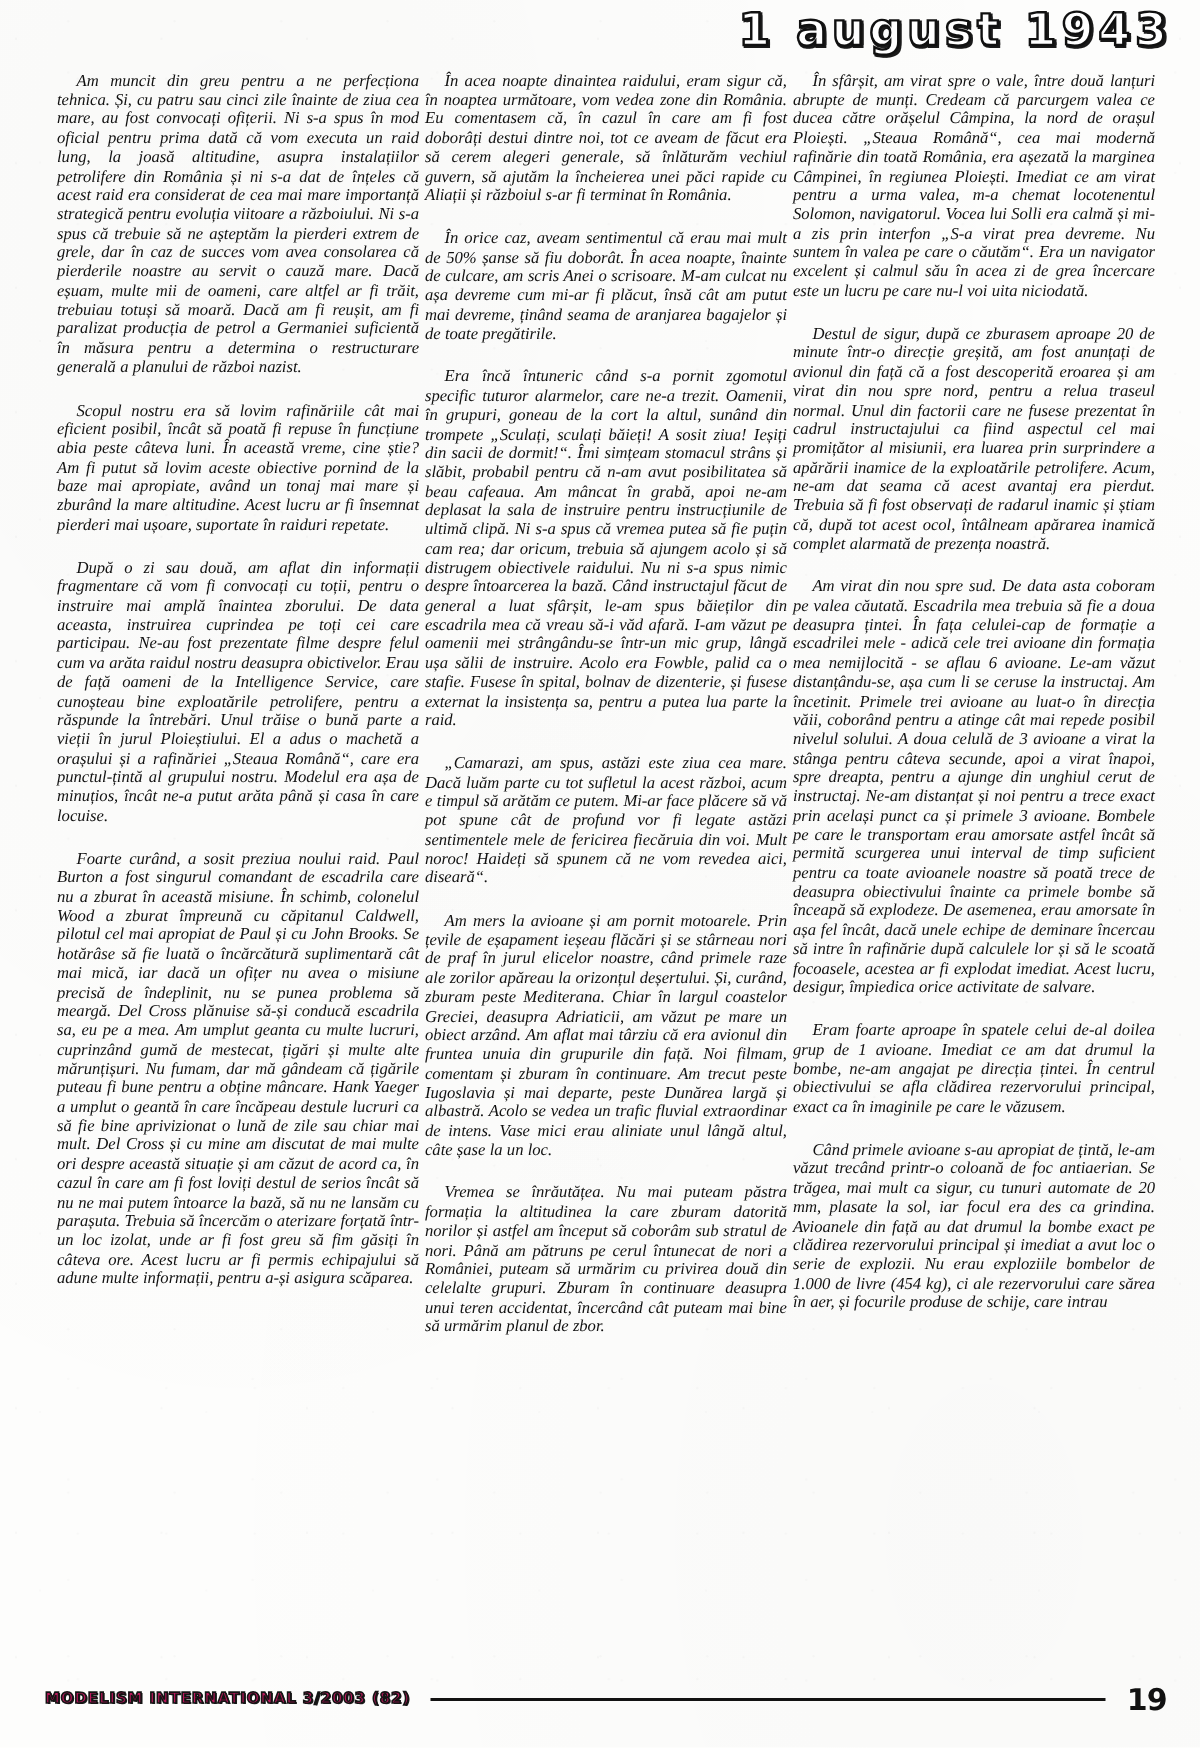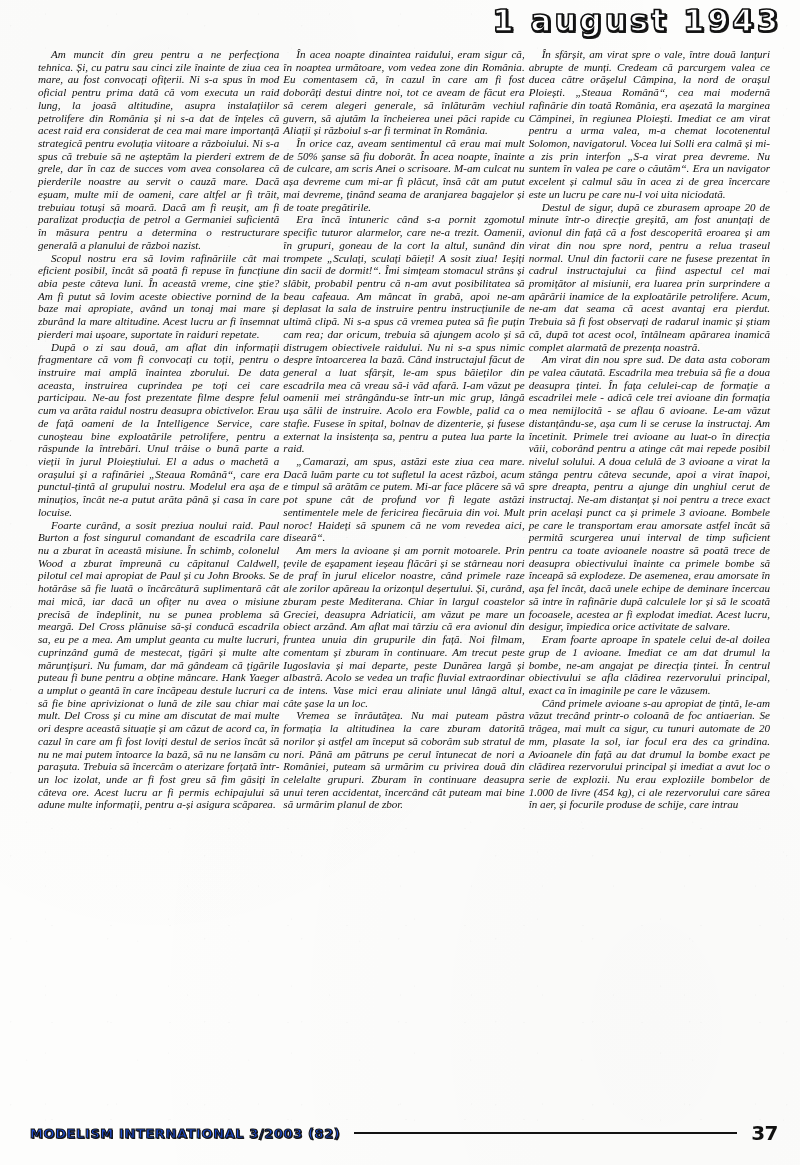"În orice caz, aveam sentimentul" .col p + p { margin-top: 0 -> 16px }
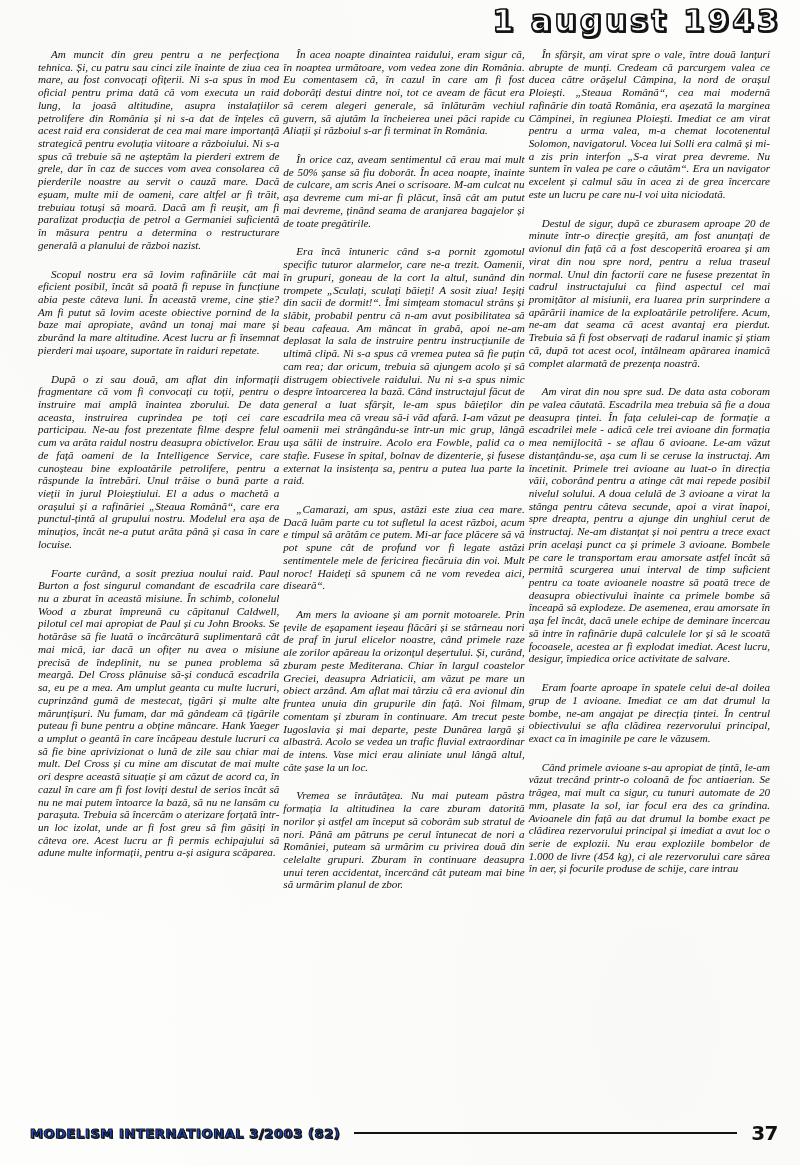"MODELISM INTERNATIONAL 3/2003 (82)" .footer-title { color: #1d4ed8 -> #be185d; font-size: 13px -> 10px }
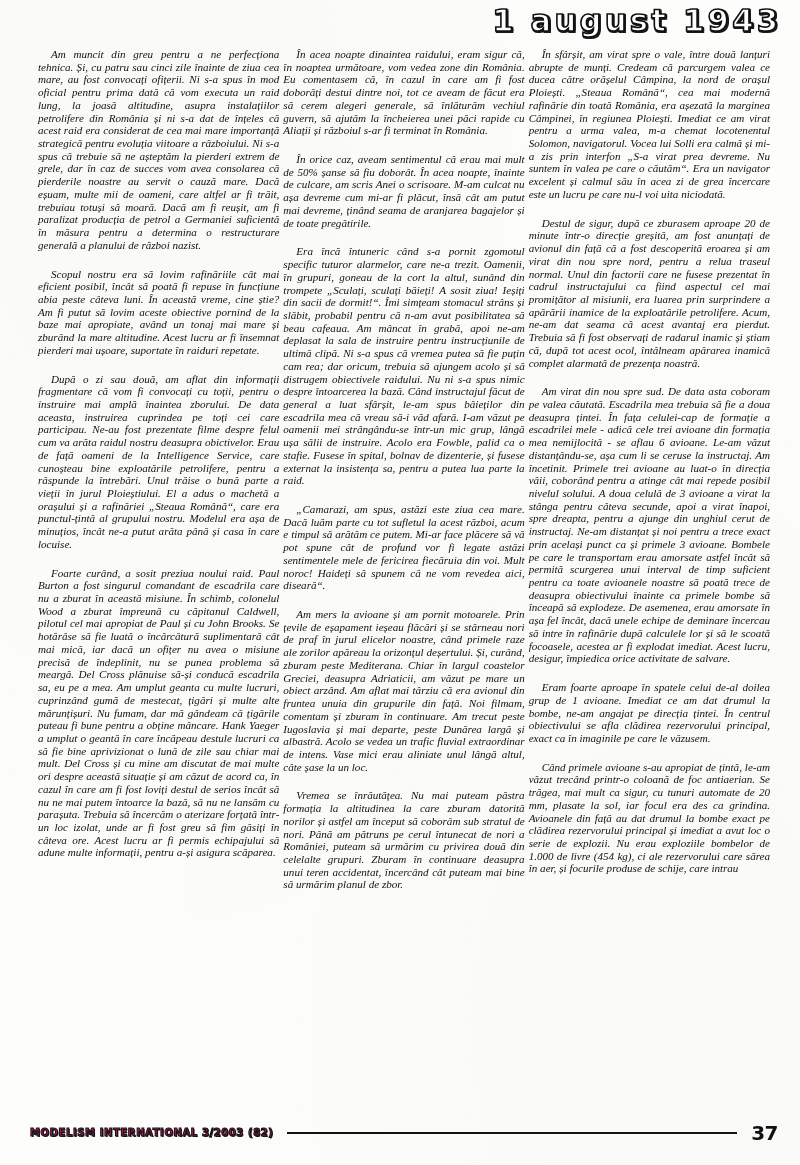"37" span.page-number { text: 37 -> 19 }
